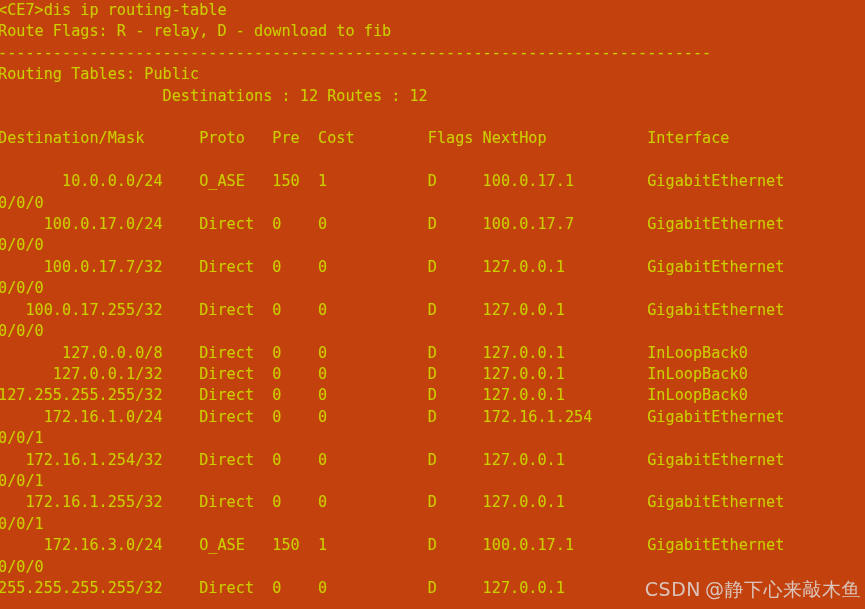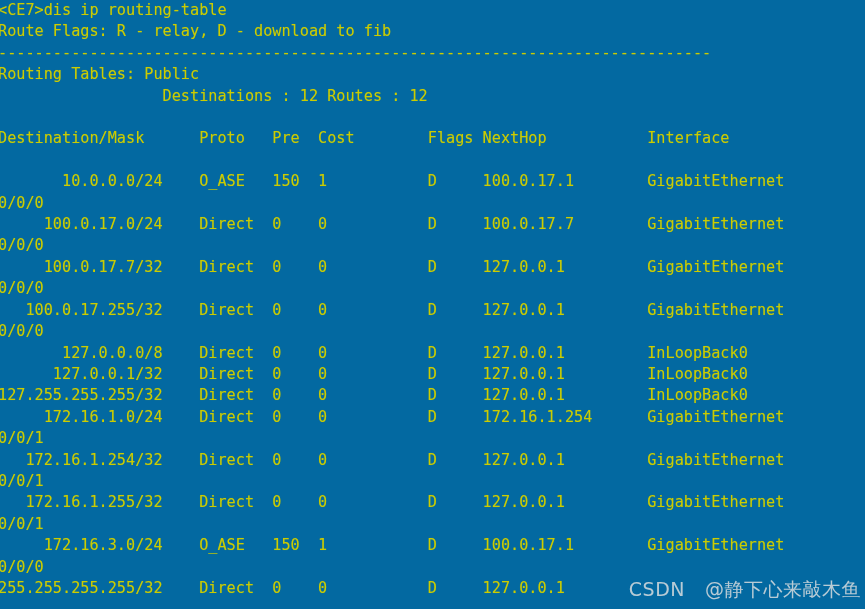"<CE7>dis ip routing-table" #terminal { background: #0369a1 -> #c2410c }
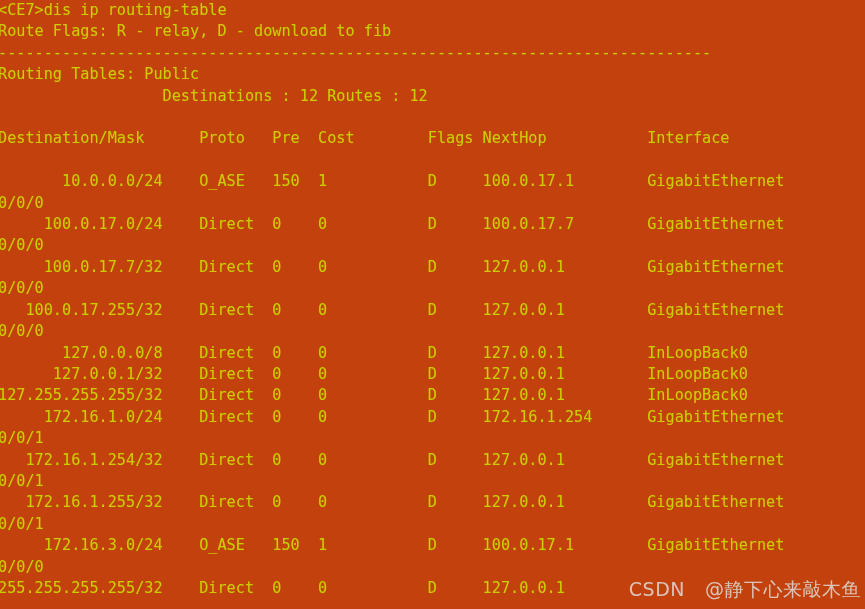"CSDN" .watermark .wm-brand { margin-right: 20px -> 4px }
